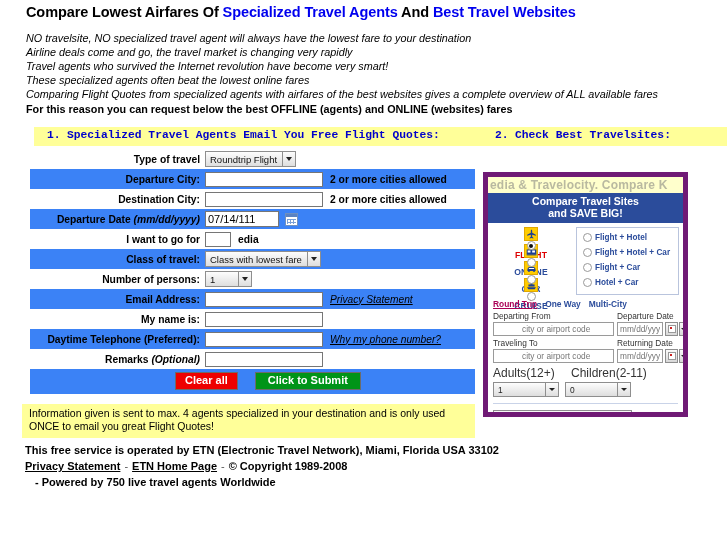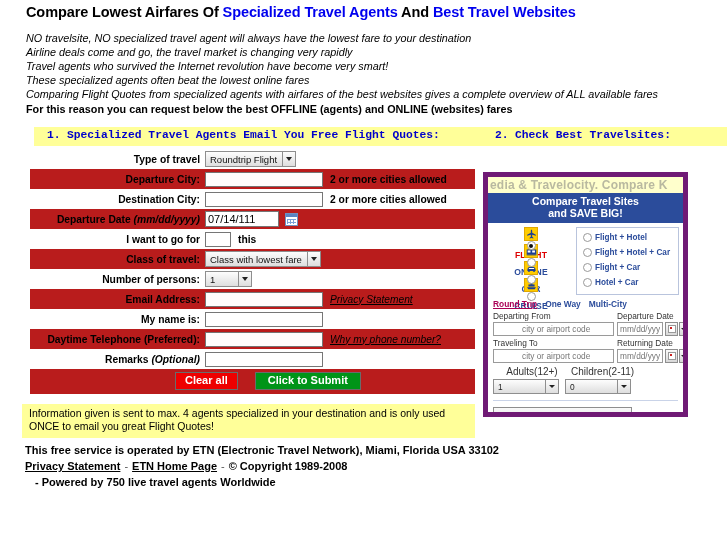"Departure City:" .row.shade { background: #b91c1c -> #3b82f6 }
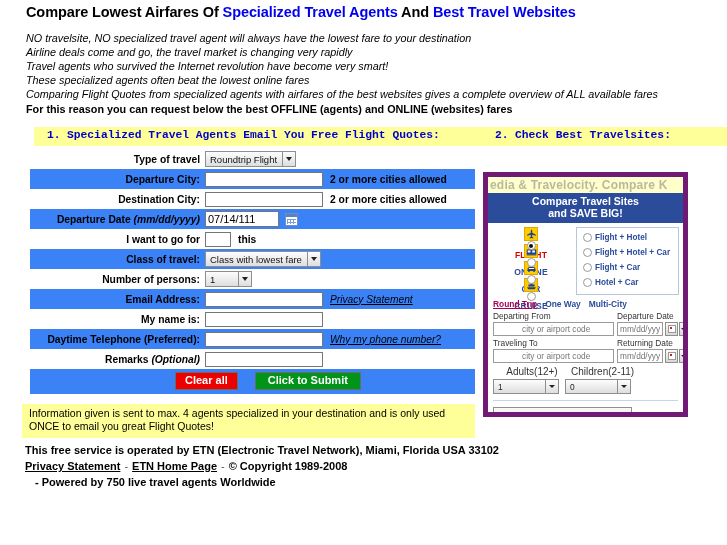"this" span.note { text: this -> edia }
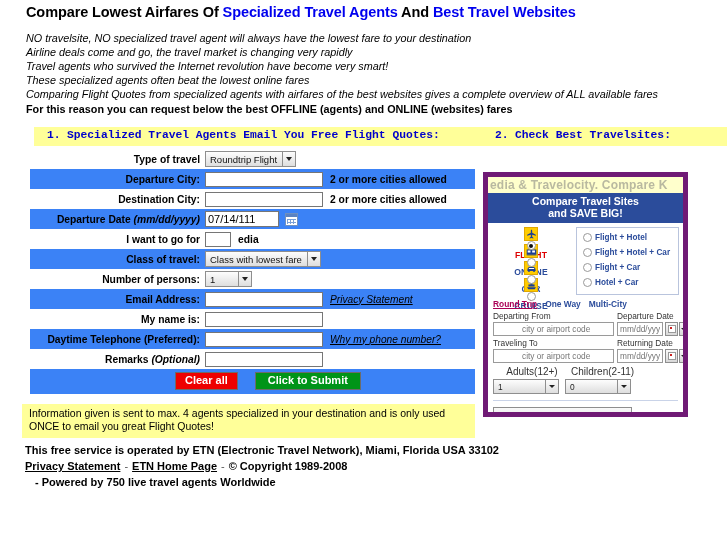"Adults(12+)" .paxlabels .pl { font-size: 10px -> 12px; text-align: center -> none }
